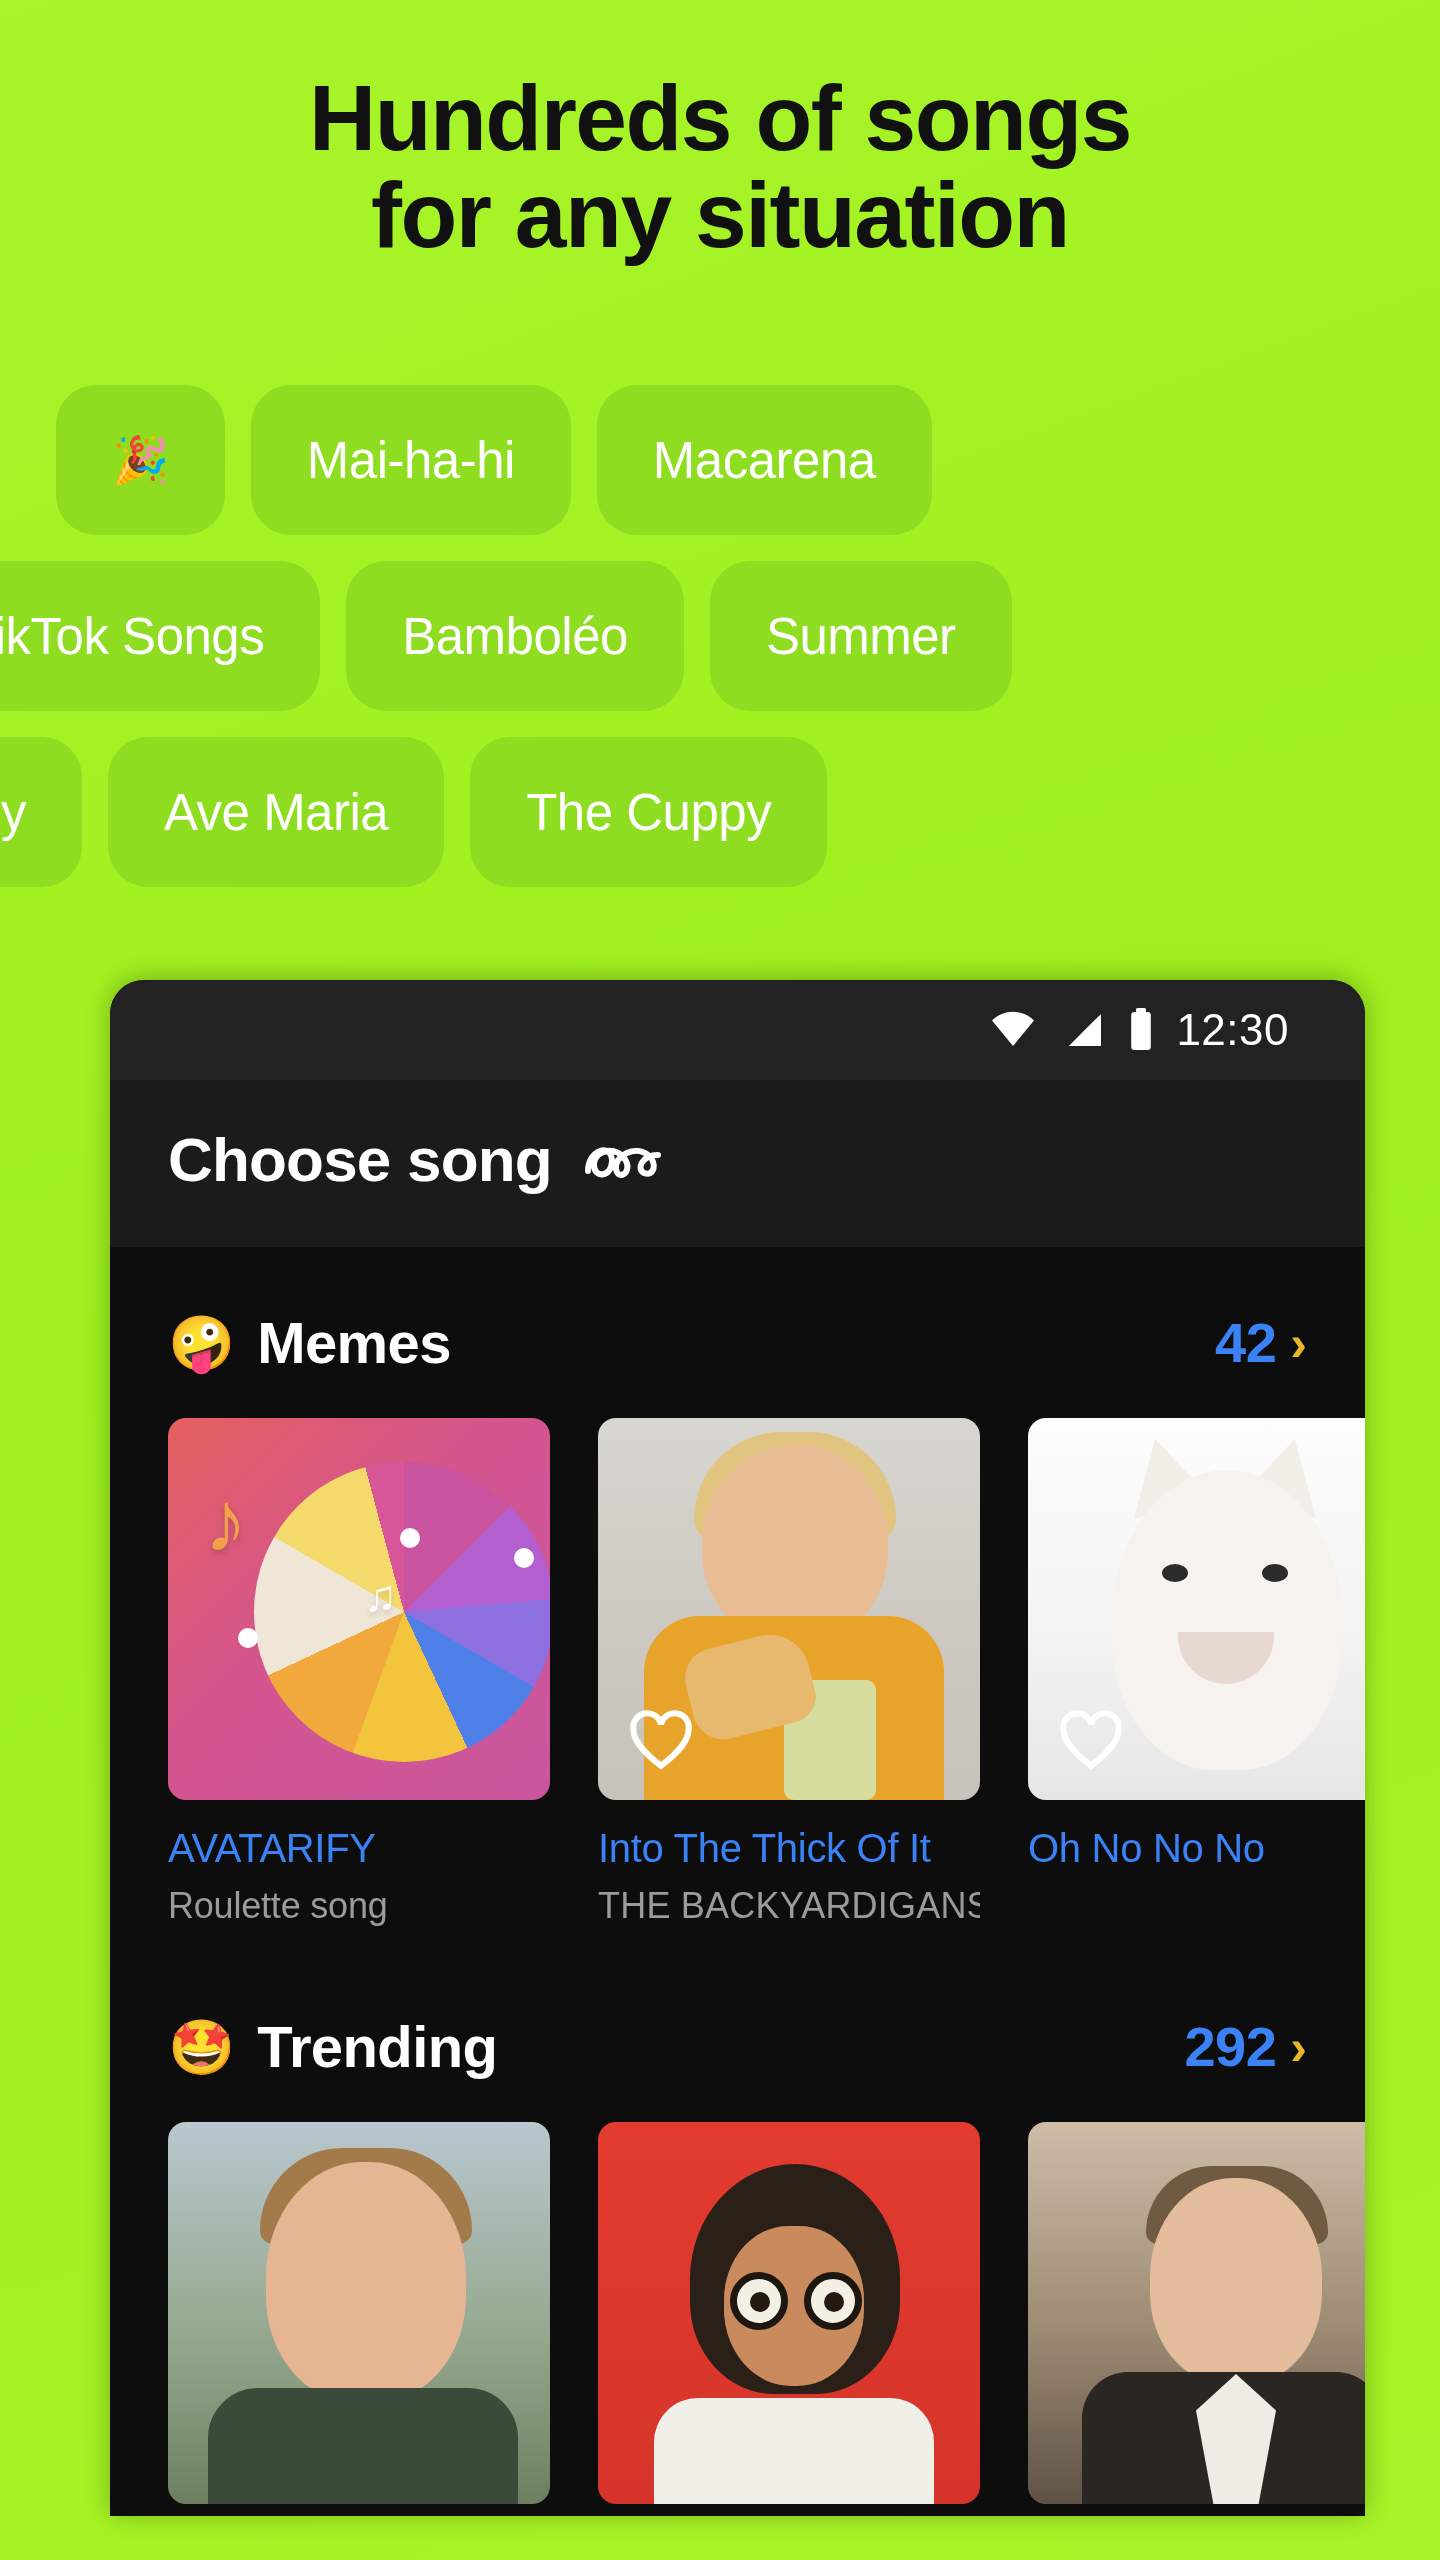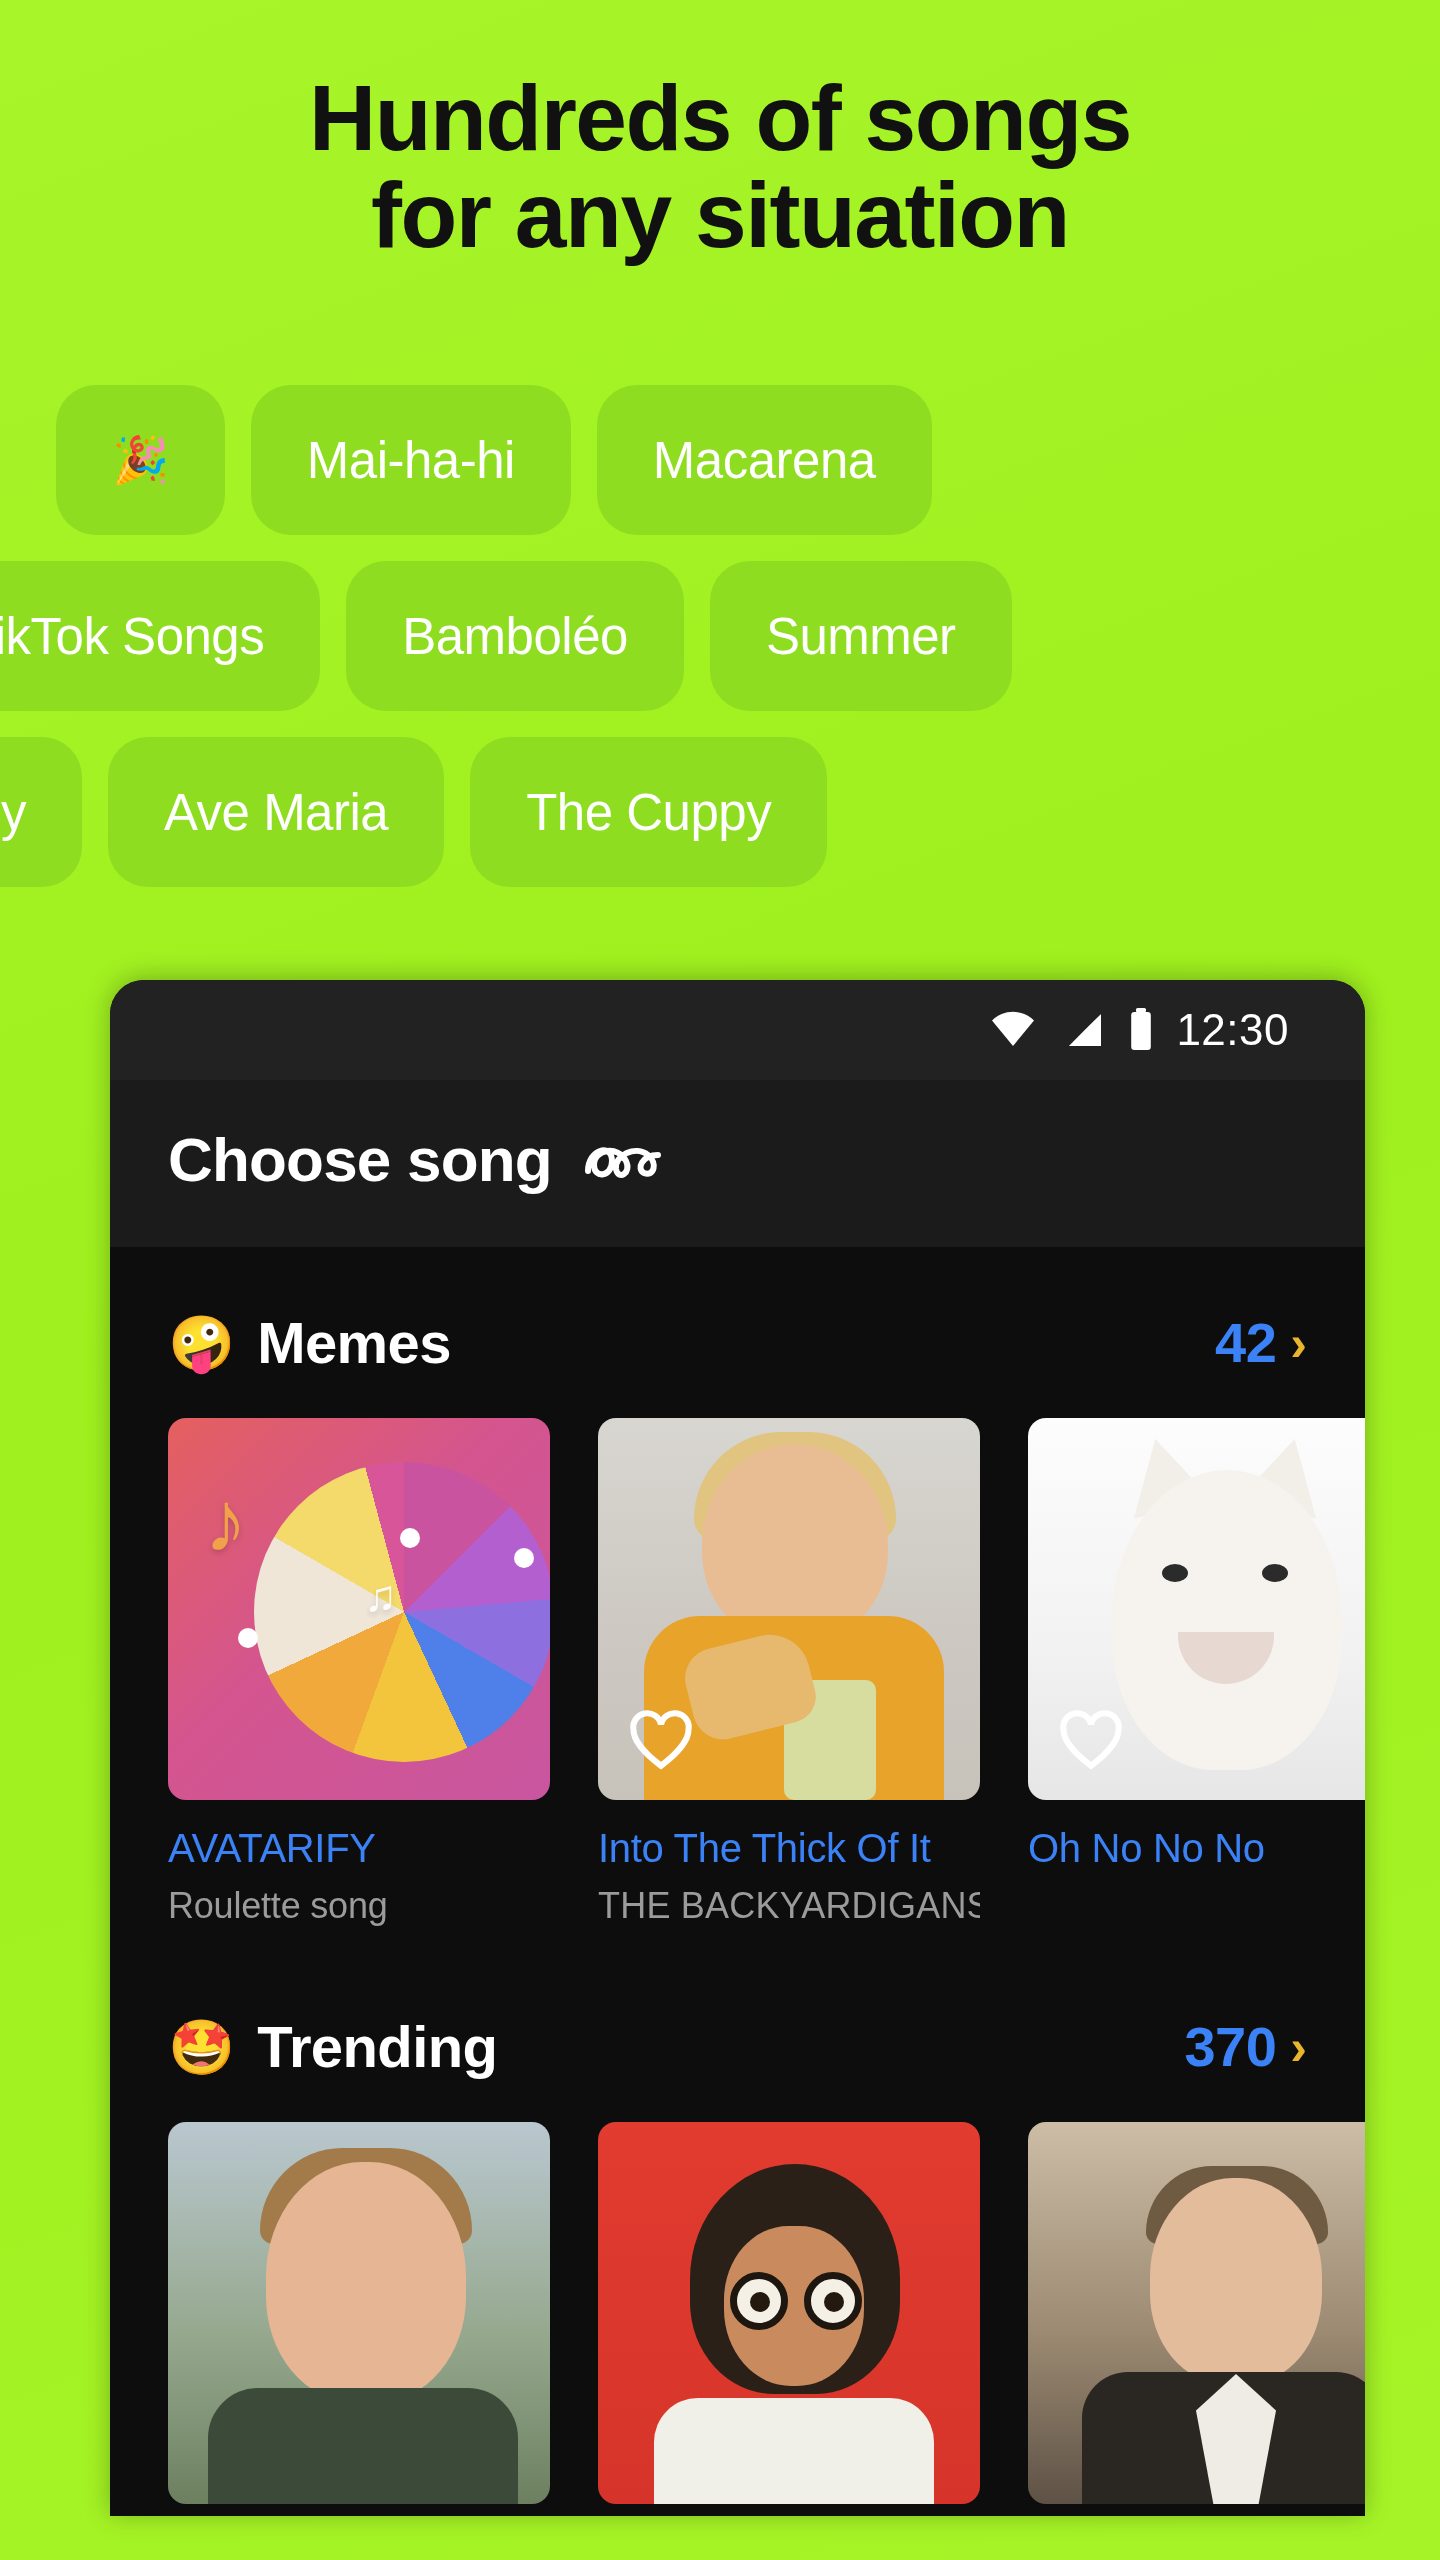"370" span.sec-count { text: 370 -> 292 }
